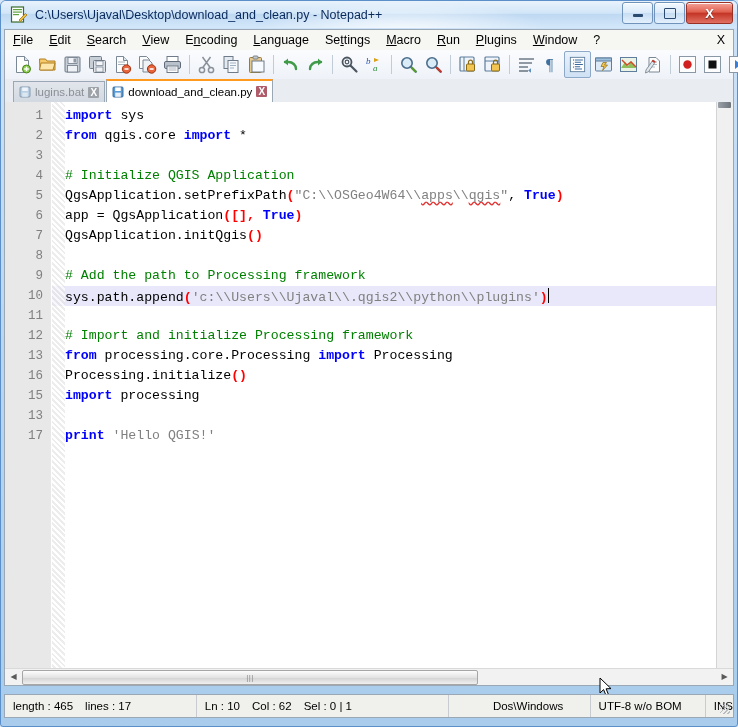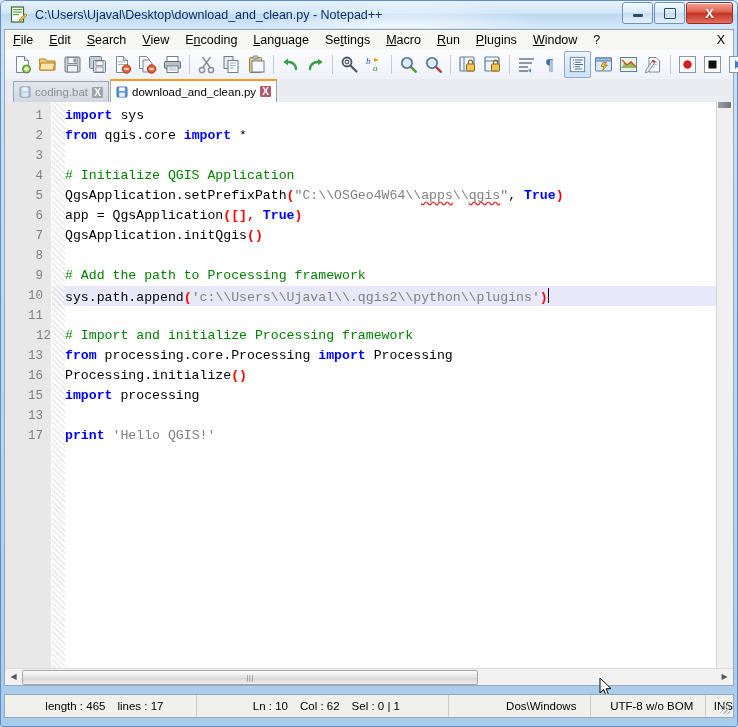"coding.bat" span { text: coding.bat -> lugins.bat }
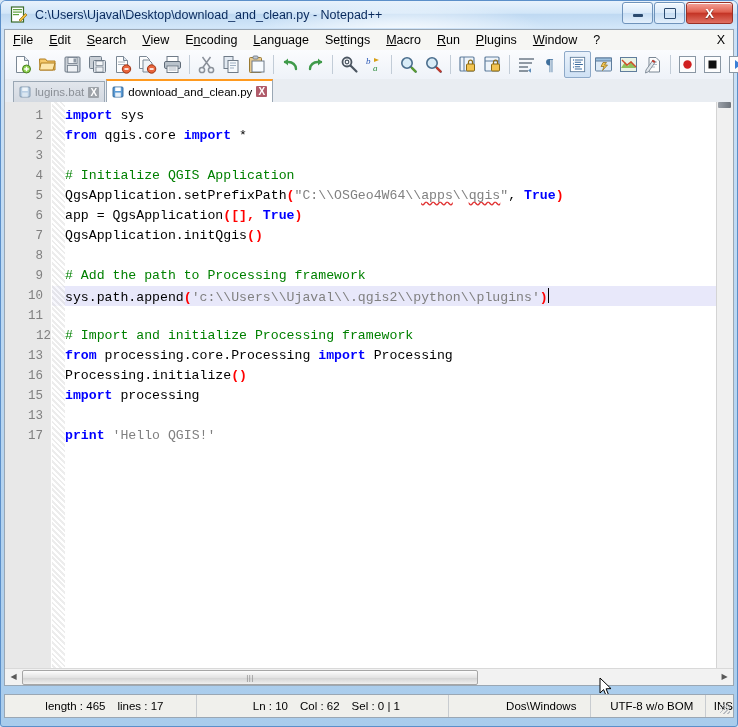"12" div.ln { padding-left: 8px -> none }
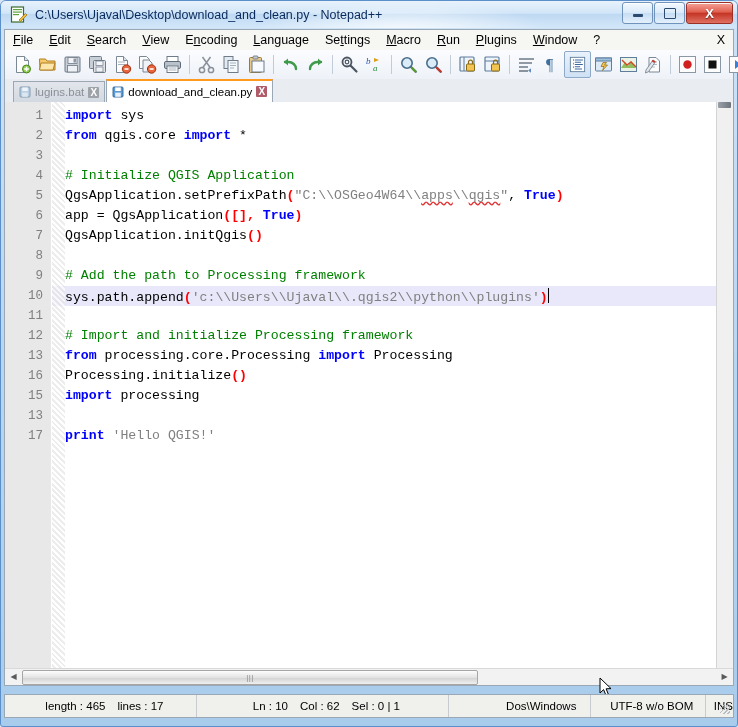"length : 465" .sb { justify-content: center -> none }
